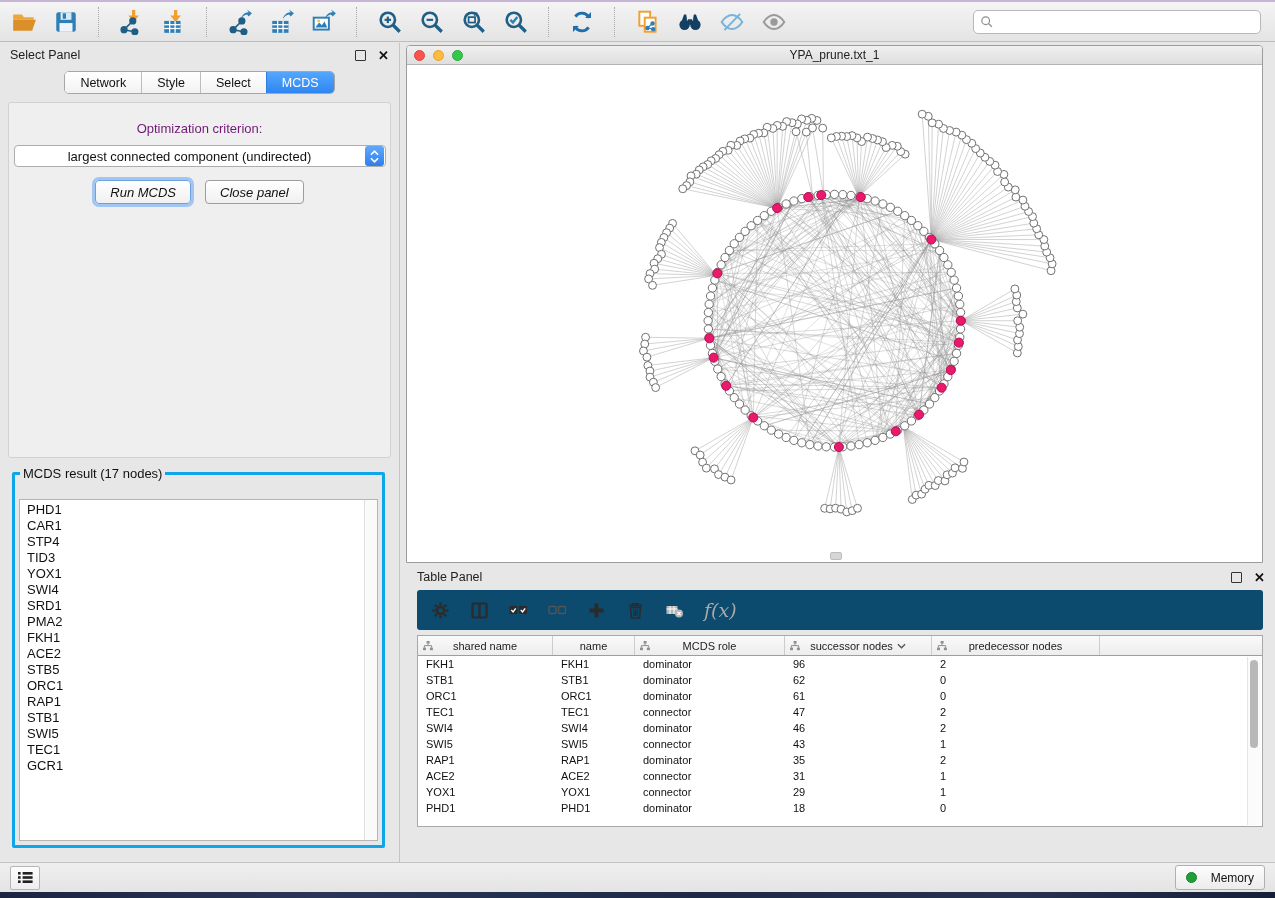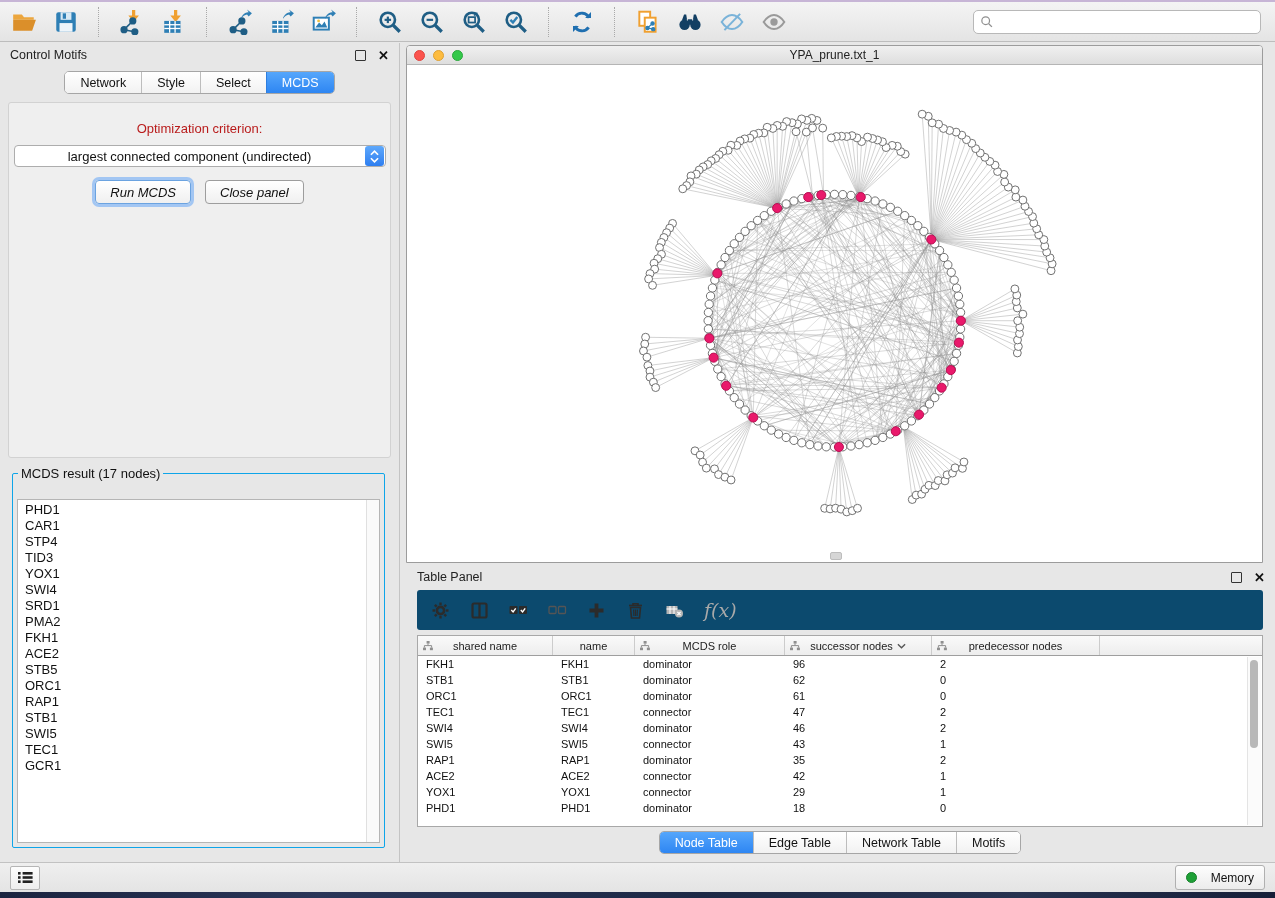"Control Motifs" span { text: Control Motifs -> Select Panel }
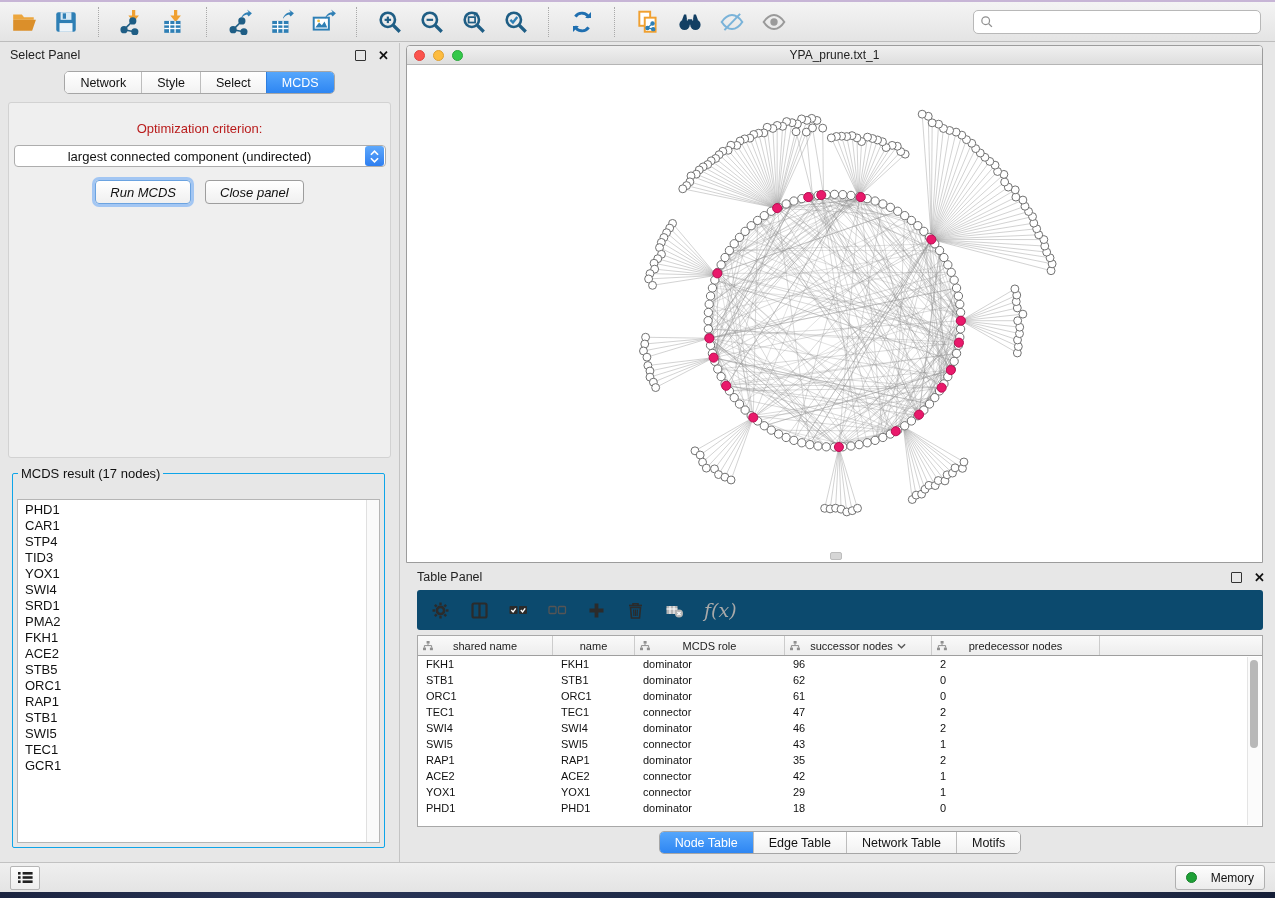"Optimization criterion:" .opt-label { color: #b91c1c -> #701a75 }
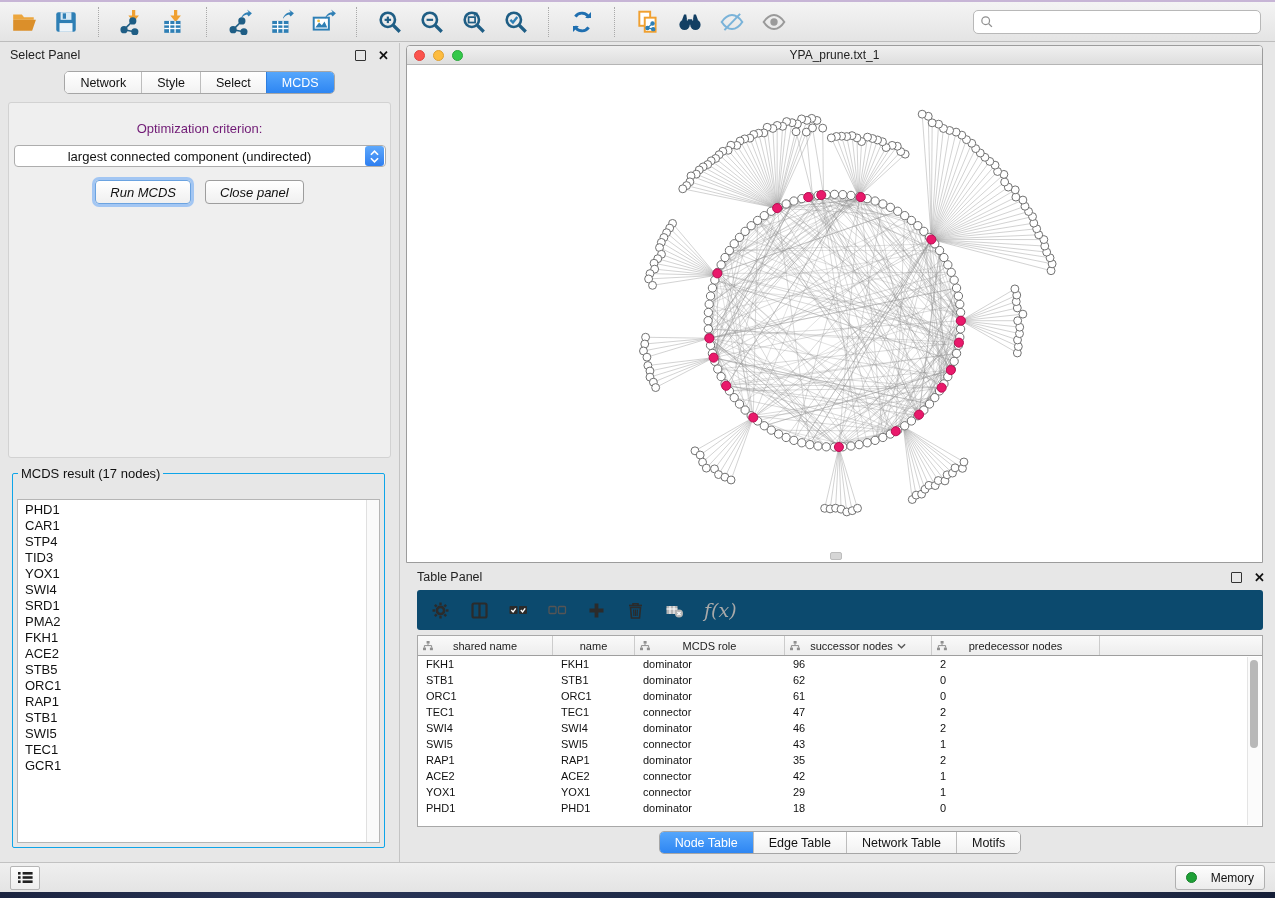"MCDS result (17 nodes)" .mcds-fieldset { border: 1px solid #0ea5e9 -> 3px solid #0ea5e9 }
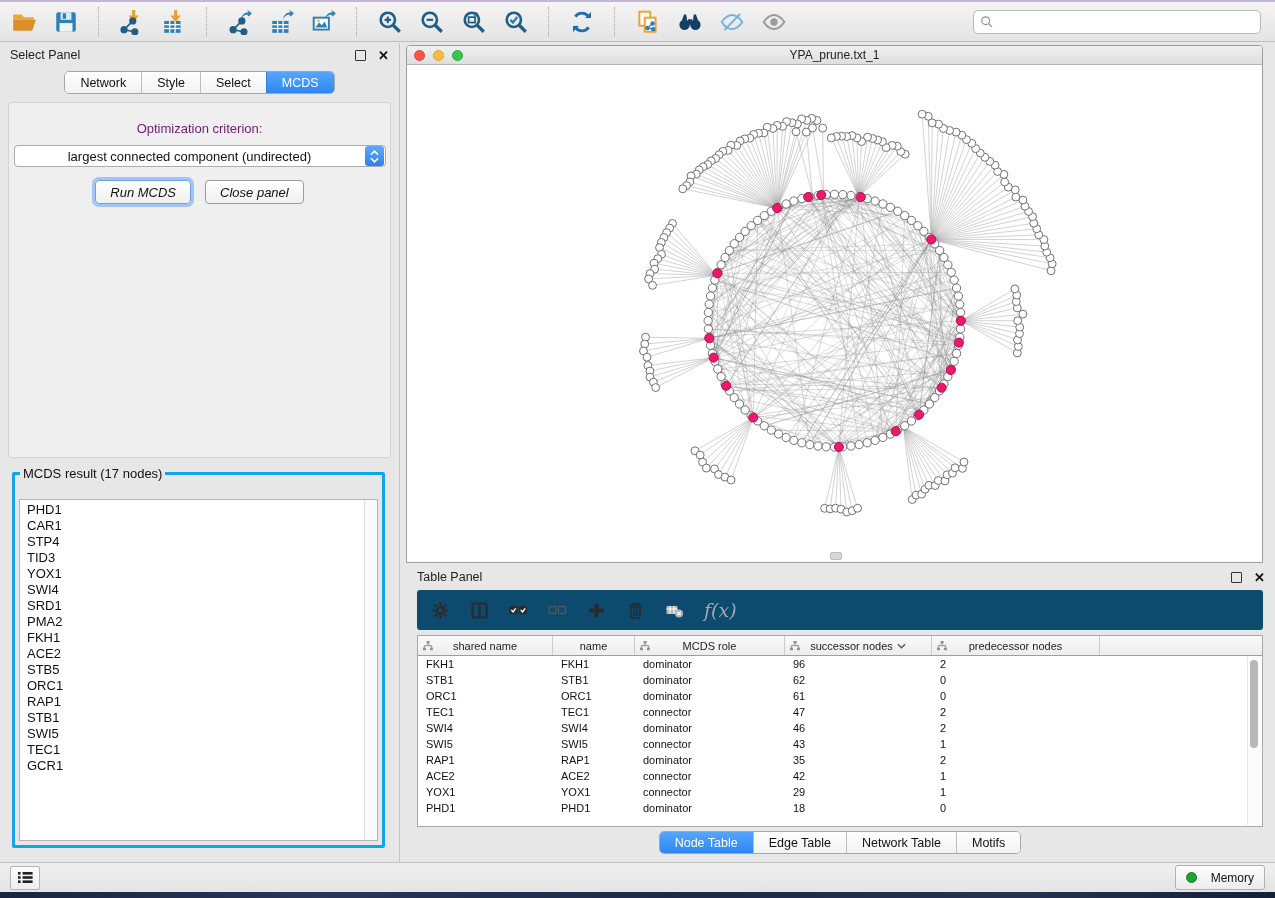"42" div.t-cell { text: 42 -> 31 }
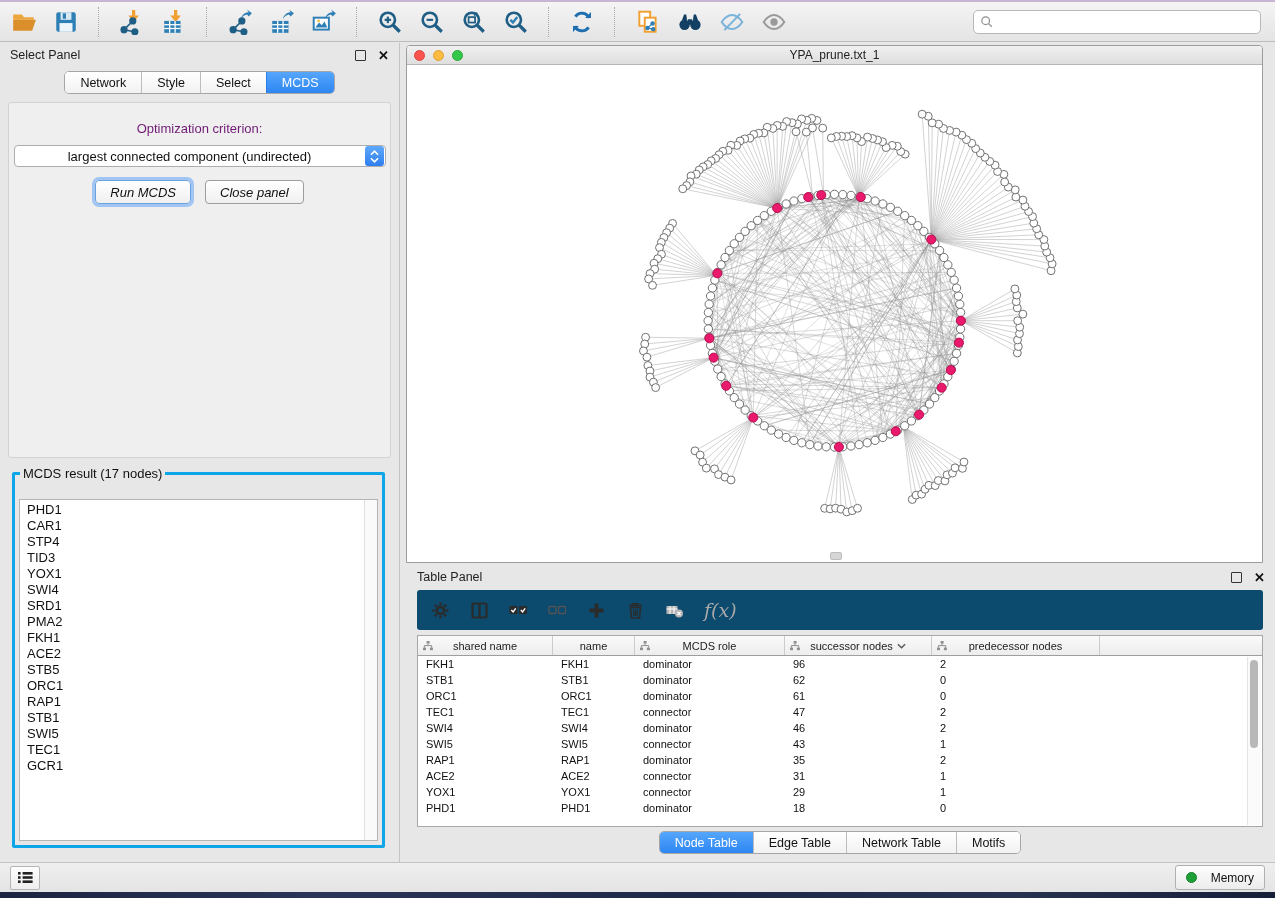"Node Table" div.tp-tabs { html: <div> <div> <div>Node Table</div> <div>Edge Table</div> <div>Network Table</div> <div>Motifs</div> </div> </div> -> none }
